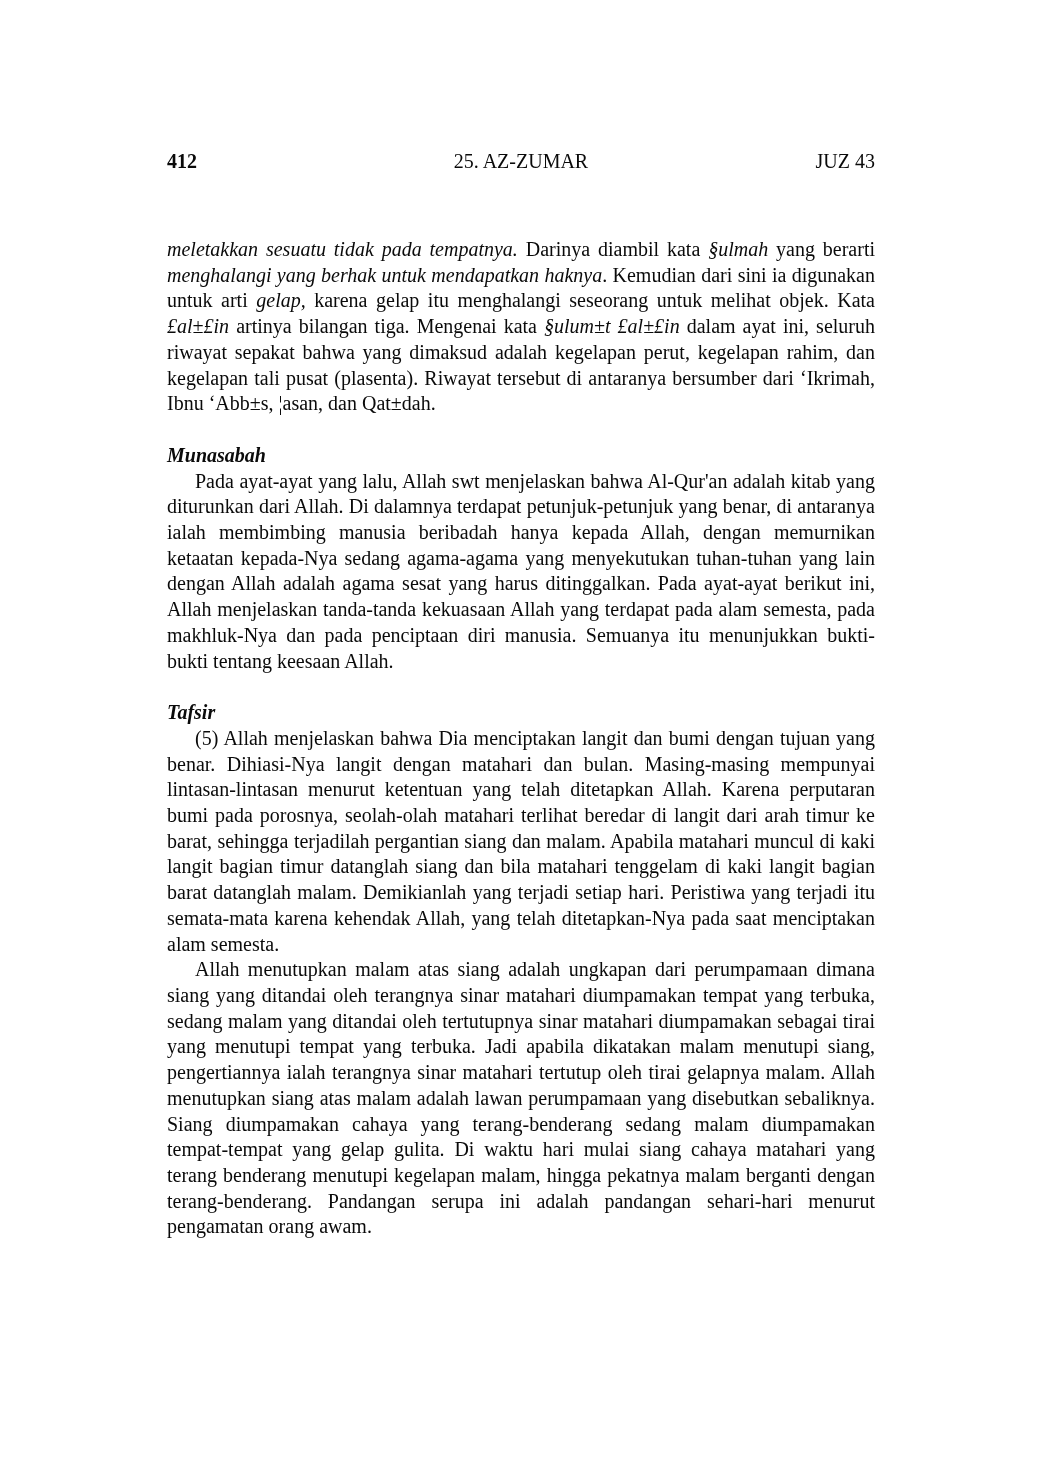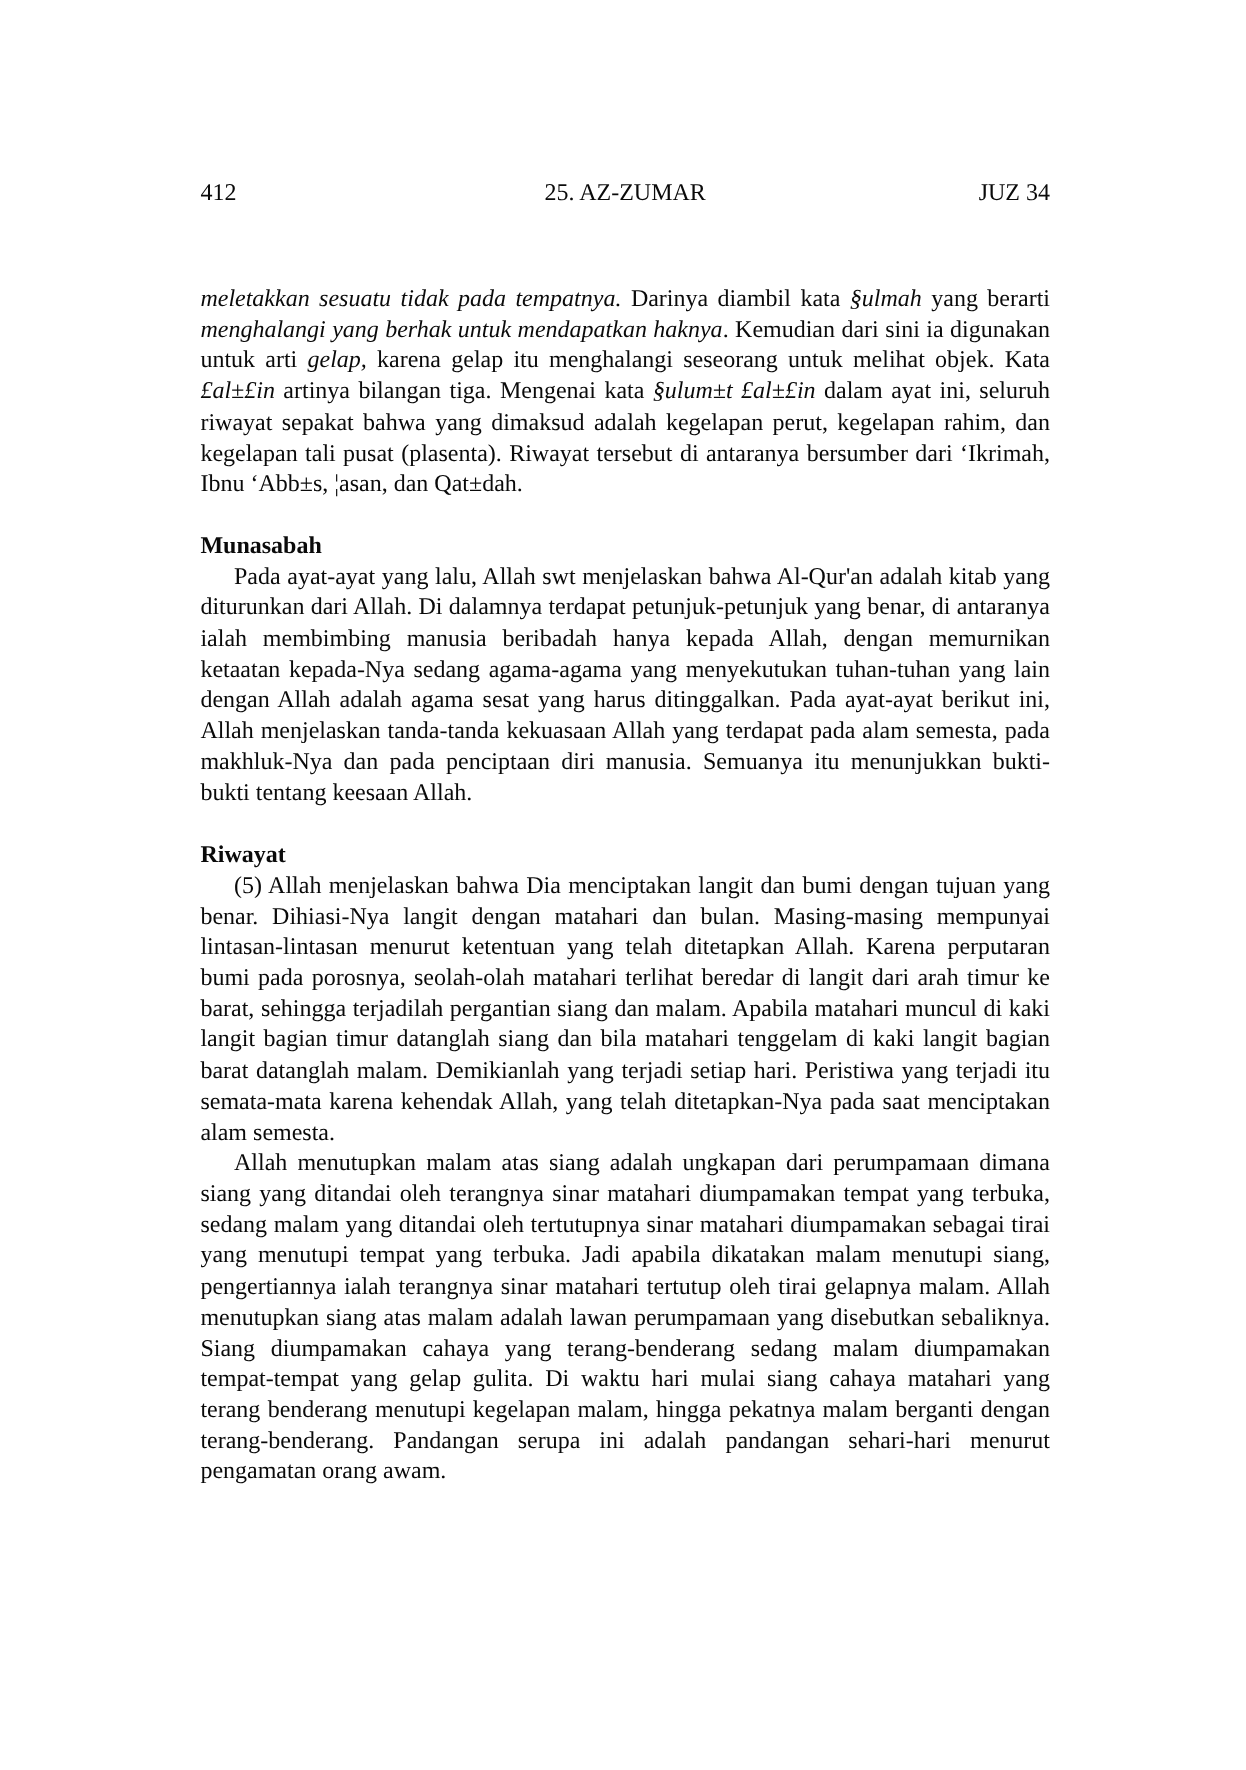"412" .page-number { font-weight: none -> bold }
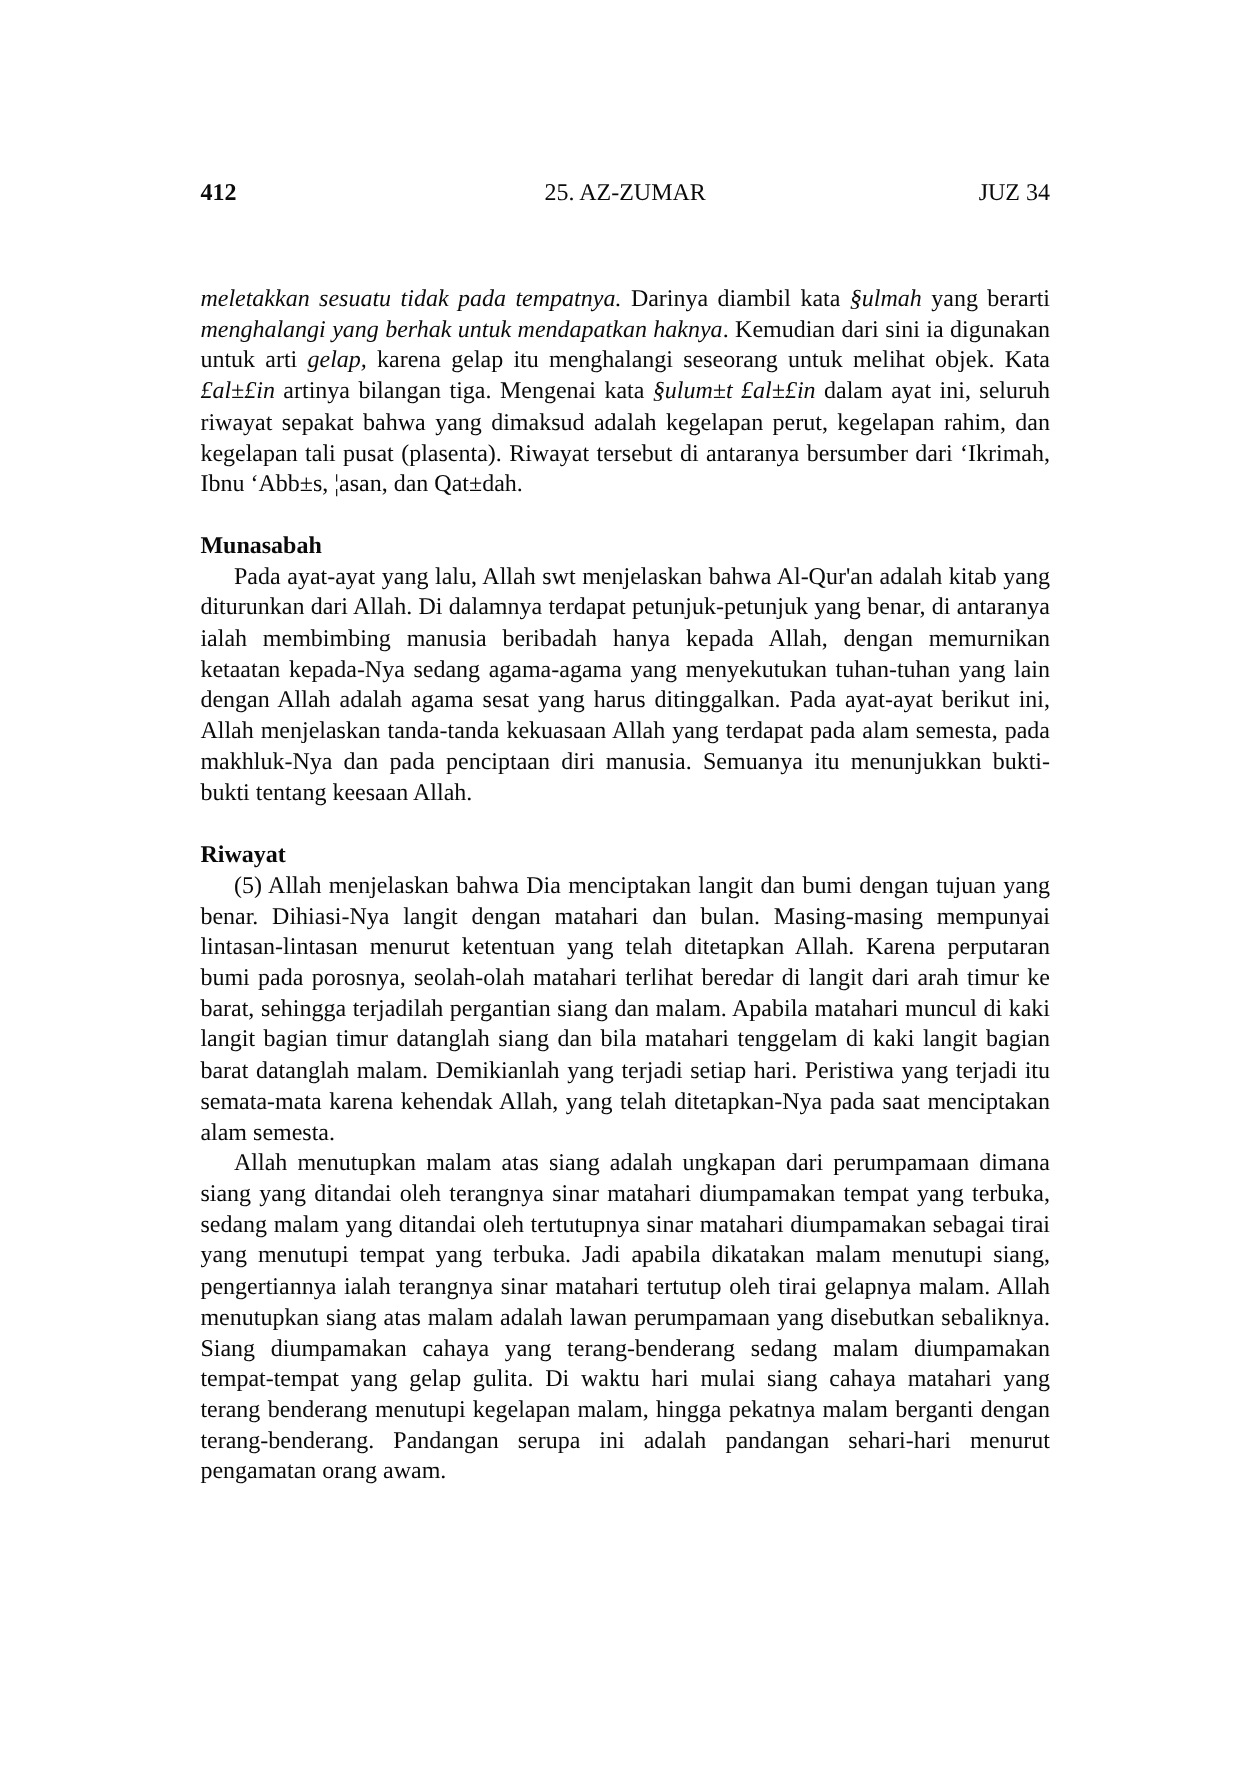"JUZ 34" span.juz-label { text: 34 -> 43 }
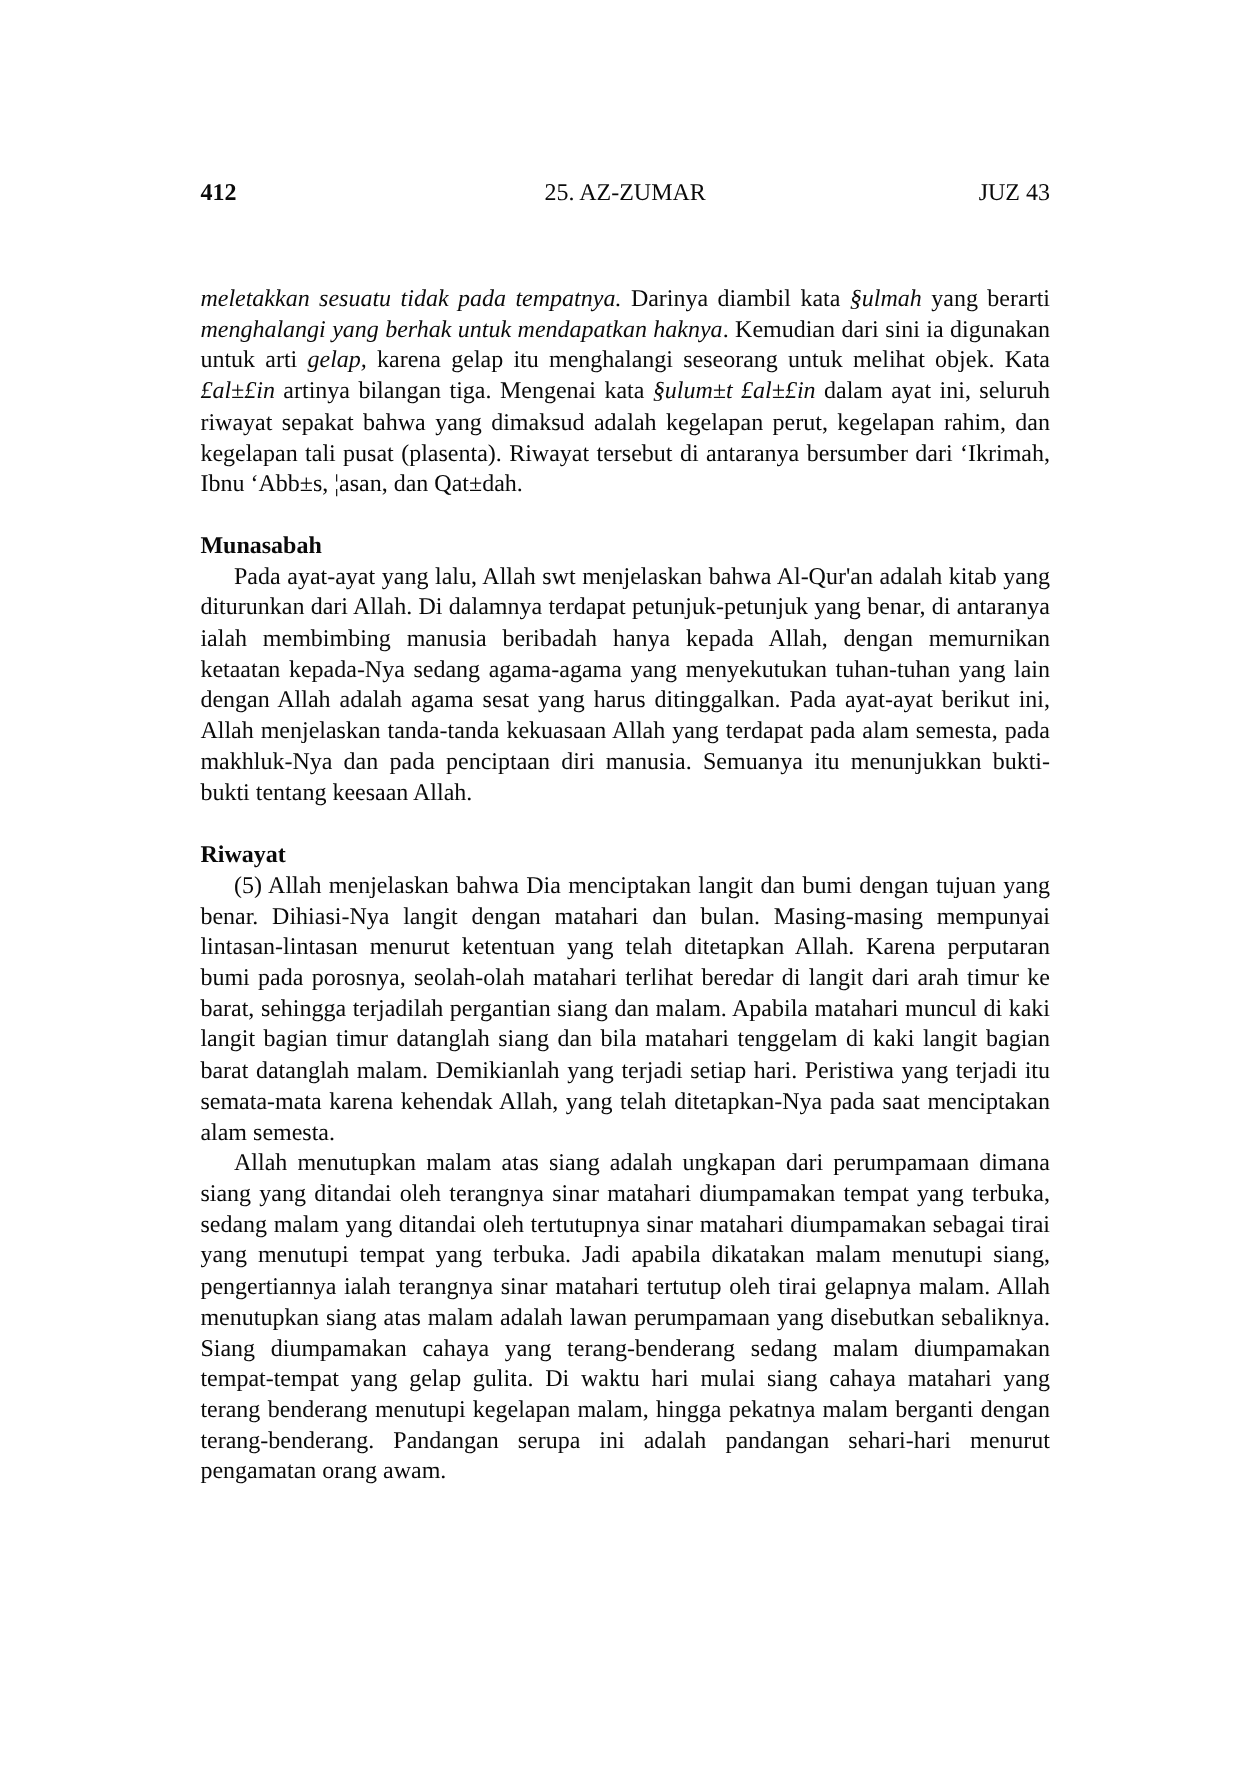"Munasabah" .section-heading { font-style: none -> italic }
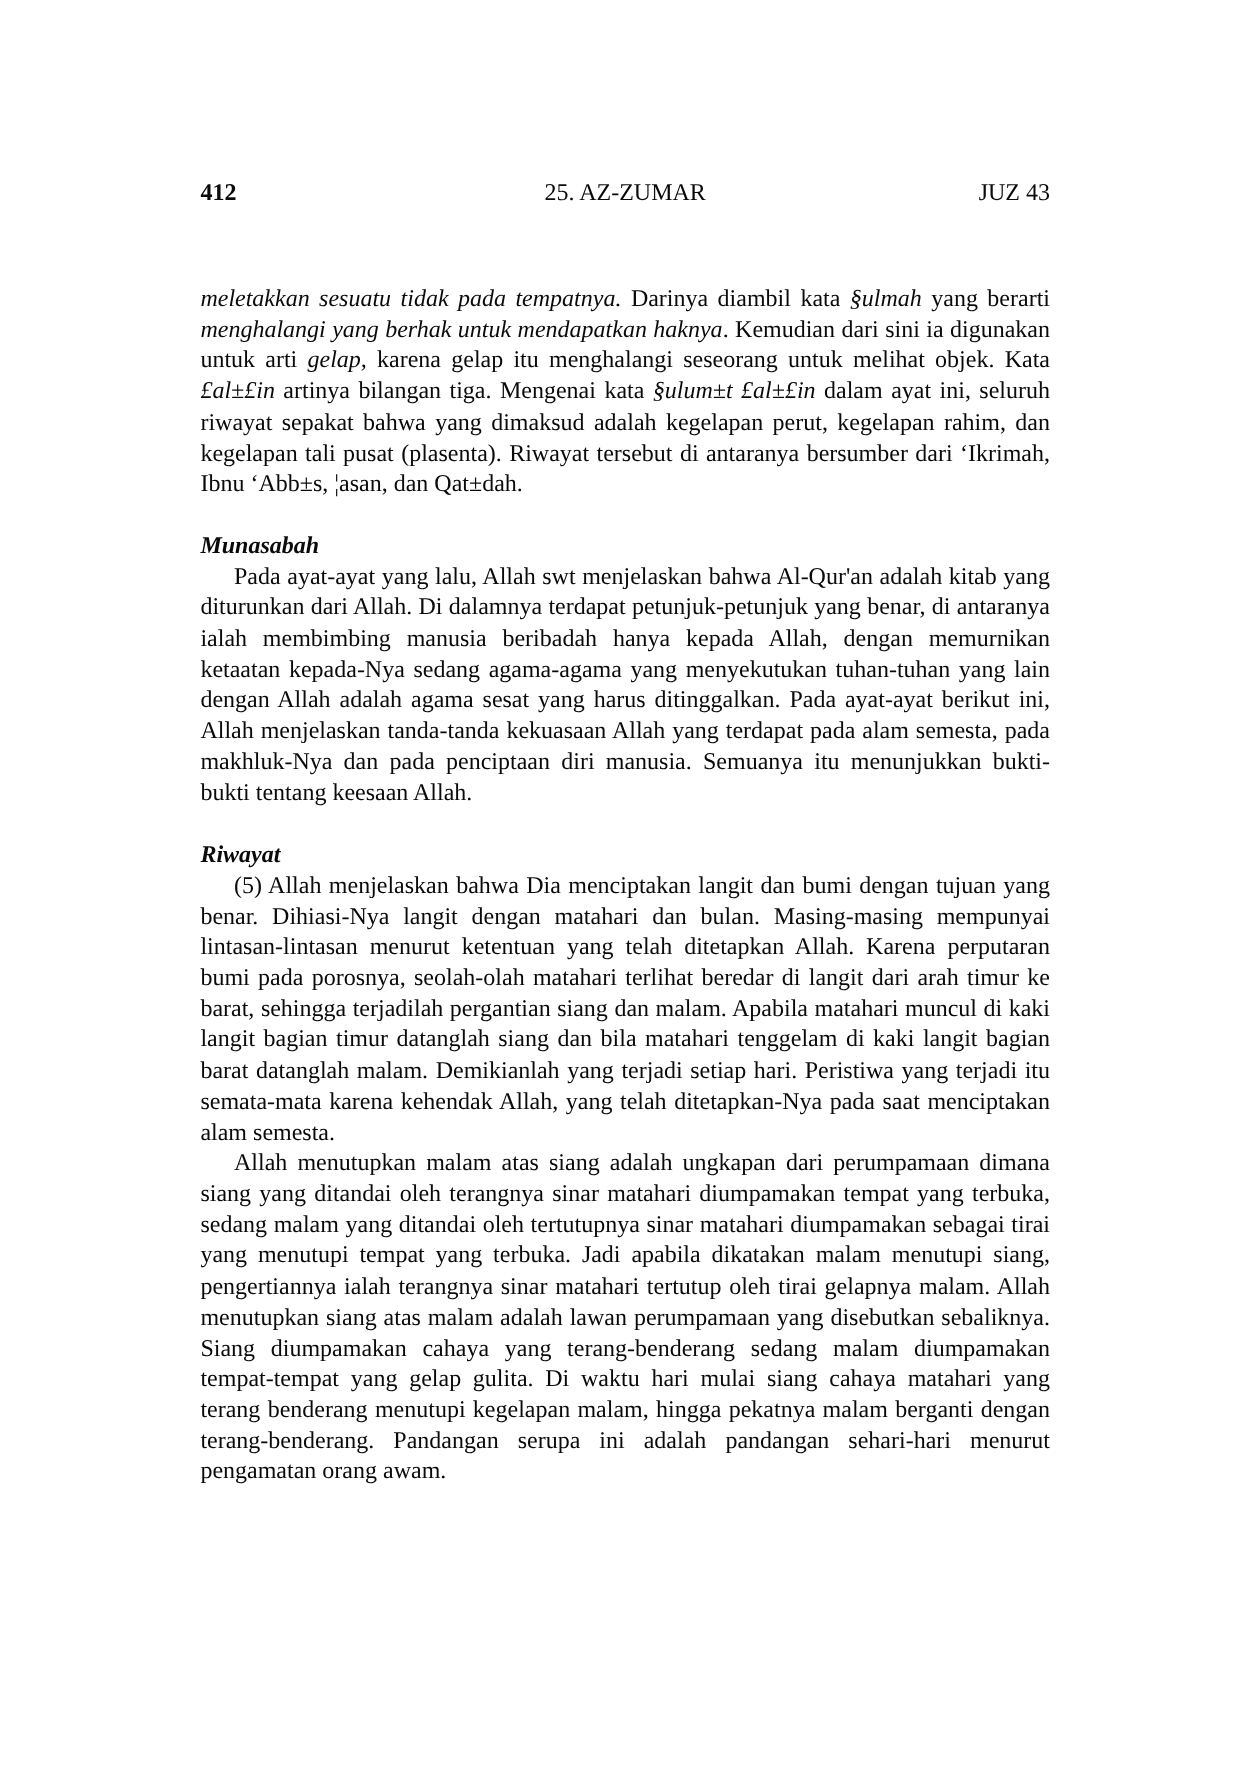"Riwayat" h2.section-heading { text: Riwayat -> Tafsir }
